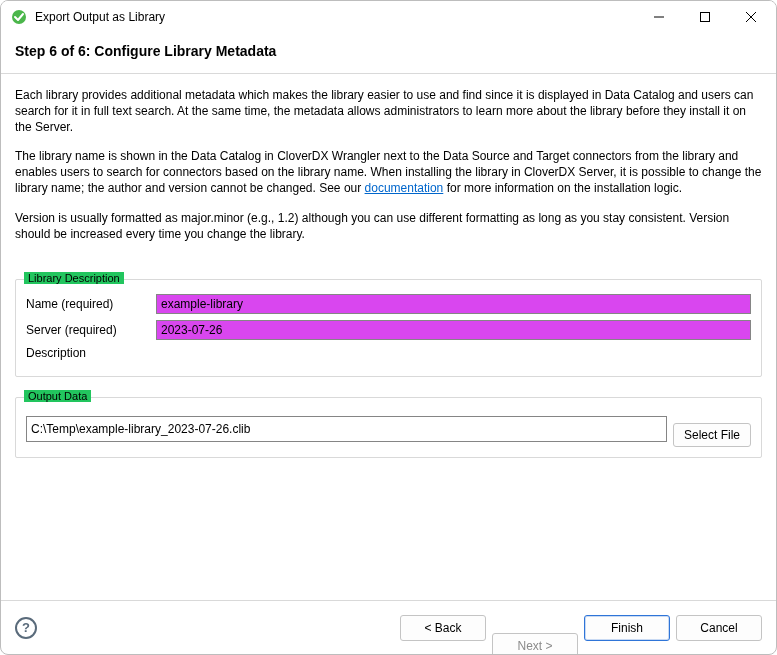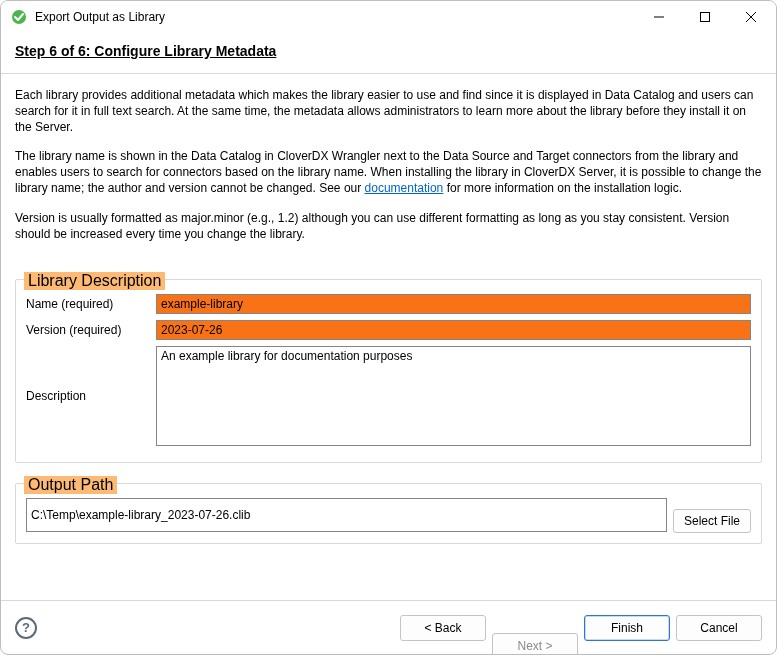"Step 6 of 6: Configure" .header { text-decoration: underline -> none }
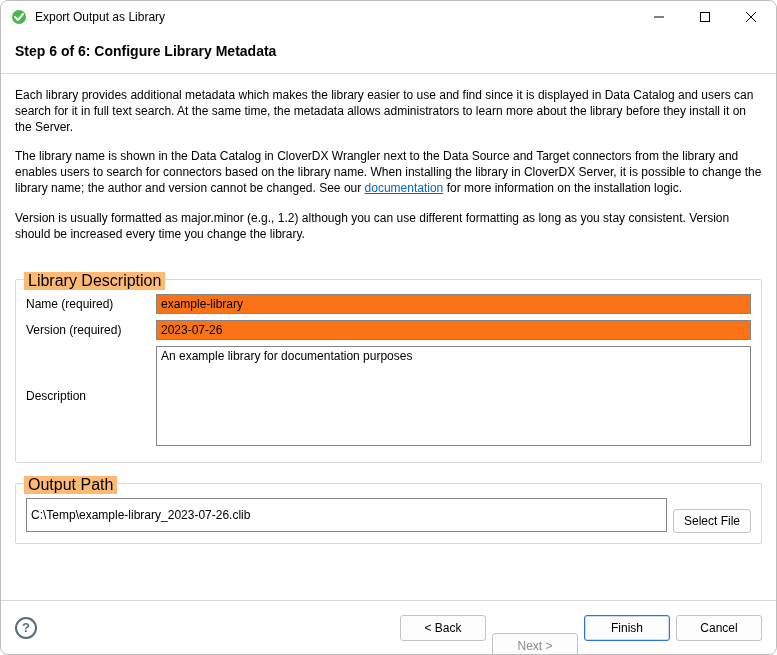"Library Description" .group .legend { background: #fdba74 -> #22c55e; font-size: 16px -> 11px }
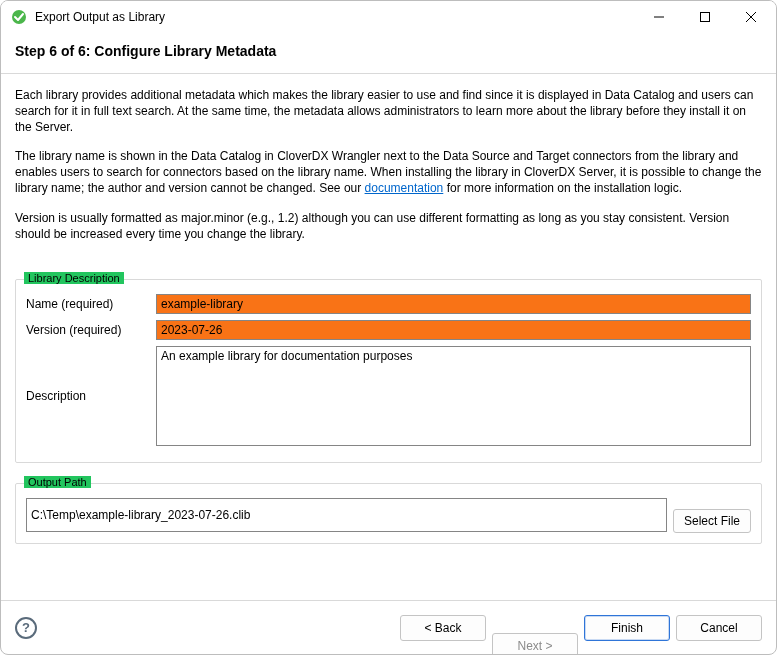"example-library" .formrow input[type=text] { background: #f97316 -> #d946ef }
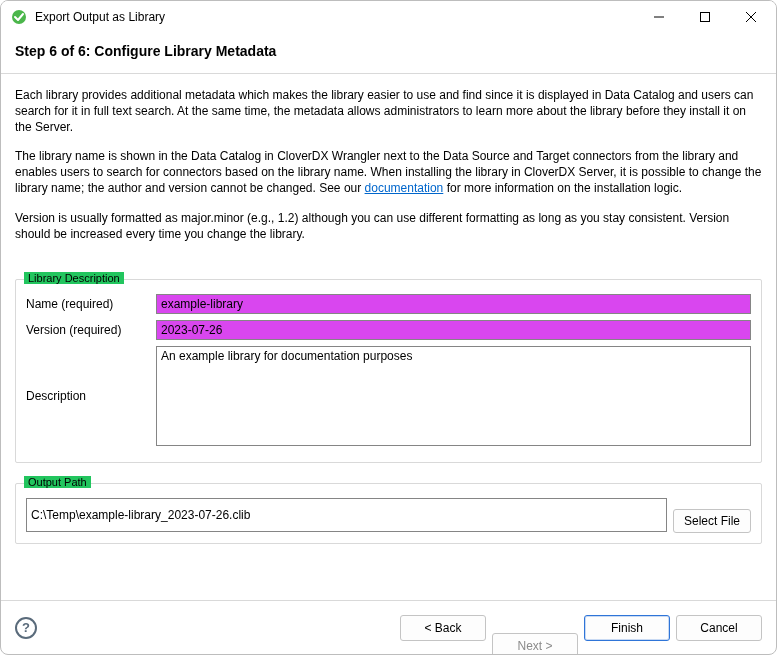"Version (required)" span.lbl { text: Version -> Server }
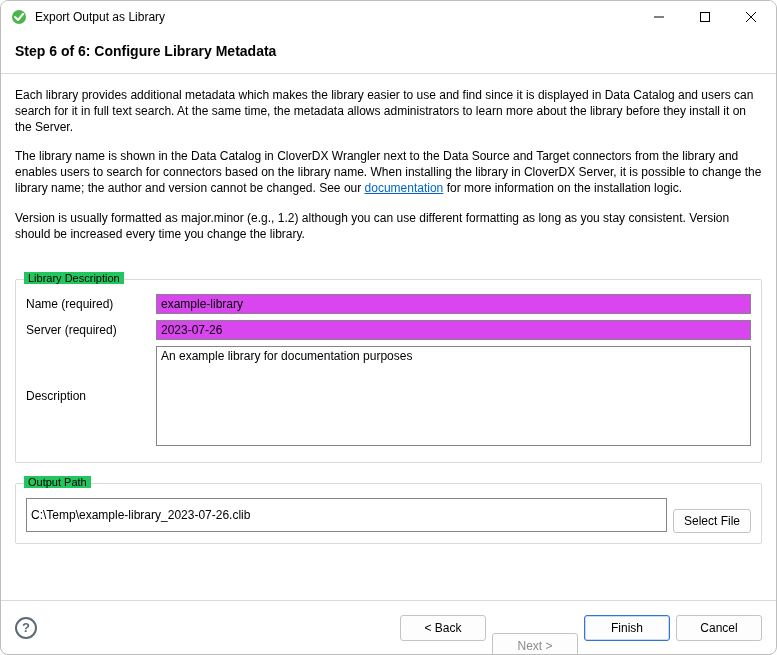"An example library for documentation" textarea { html: <textarea>An example library for documentation purposes</textarea> -> none }
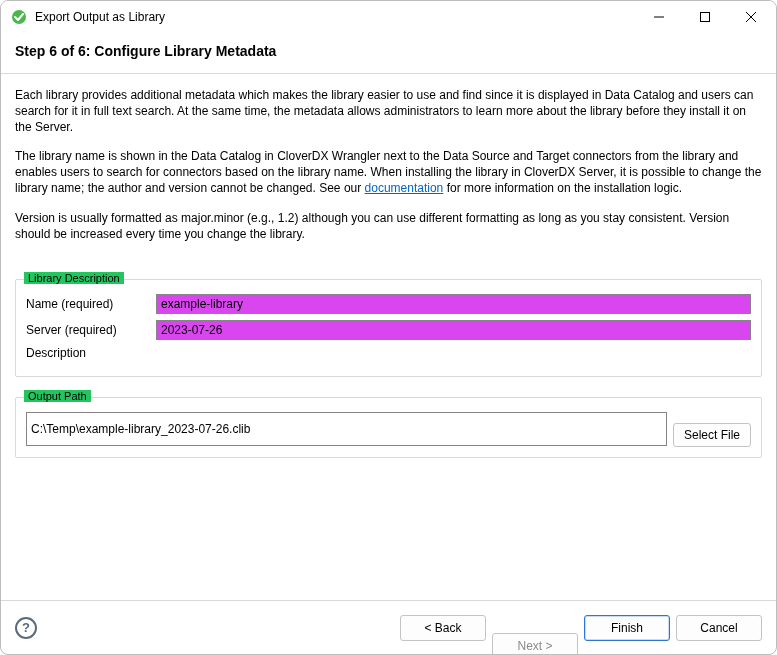"Output Path" span.legend { text: Path -> Data }
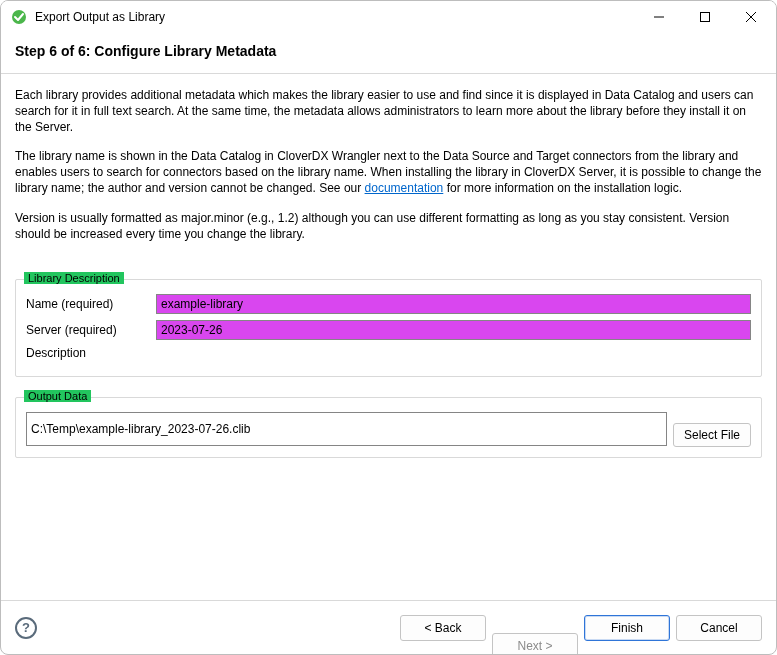"C:\Temp\example-library_2023-07-26.clib" .outputrow input[type=text] { height: 34px -> 26px }
